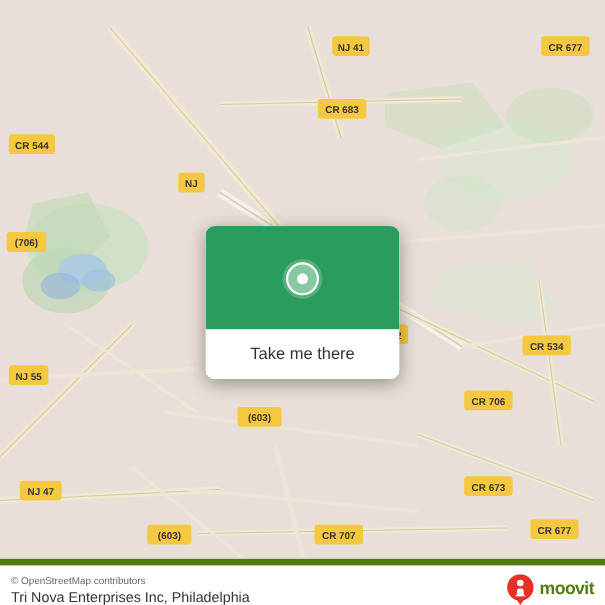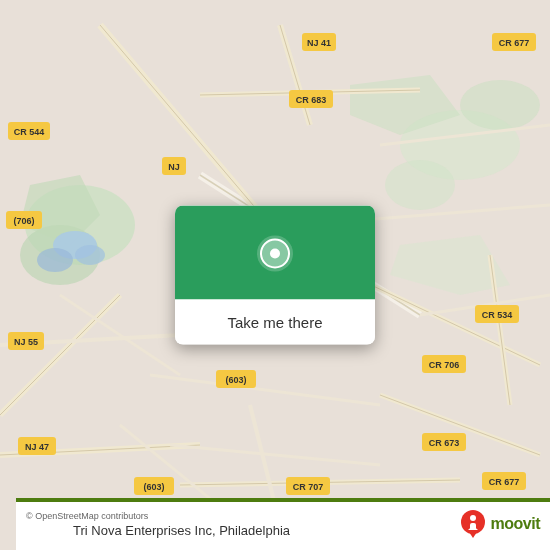"Take me there" .info-card { width: 200px -> 176px }
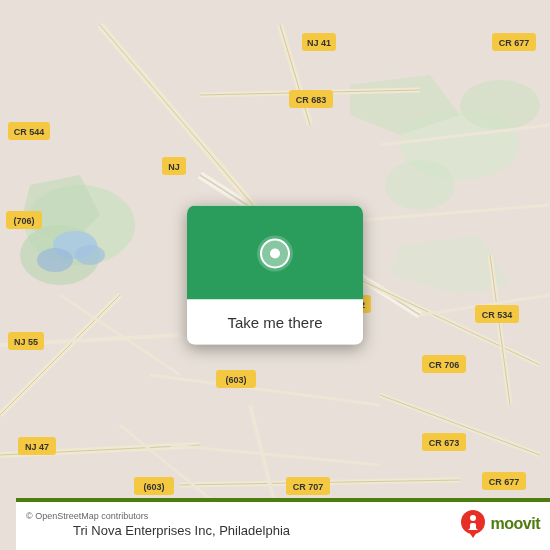"© OpenStreetMap contributors" .bottom-bar { border-top: 4px solid #4d7c0f -> 6px solid #4d7c0f; left: 16px -> 0; padding: 8px 10px 12px -> 8px 10px 0 }
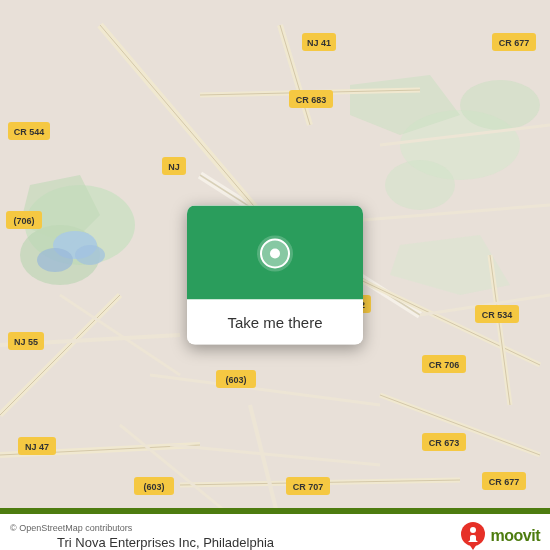"Tri Nova Enterprises Inc, Philadelphia" .location-text { margin-left: 47px -> none }
